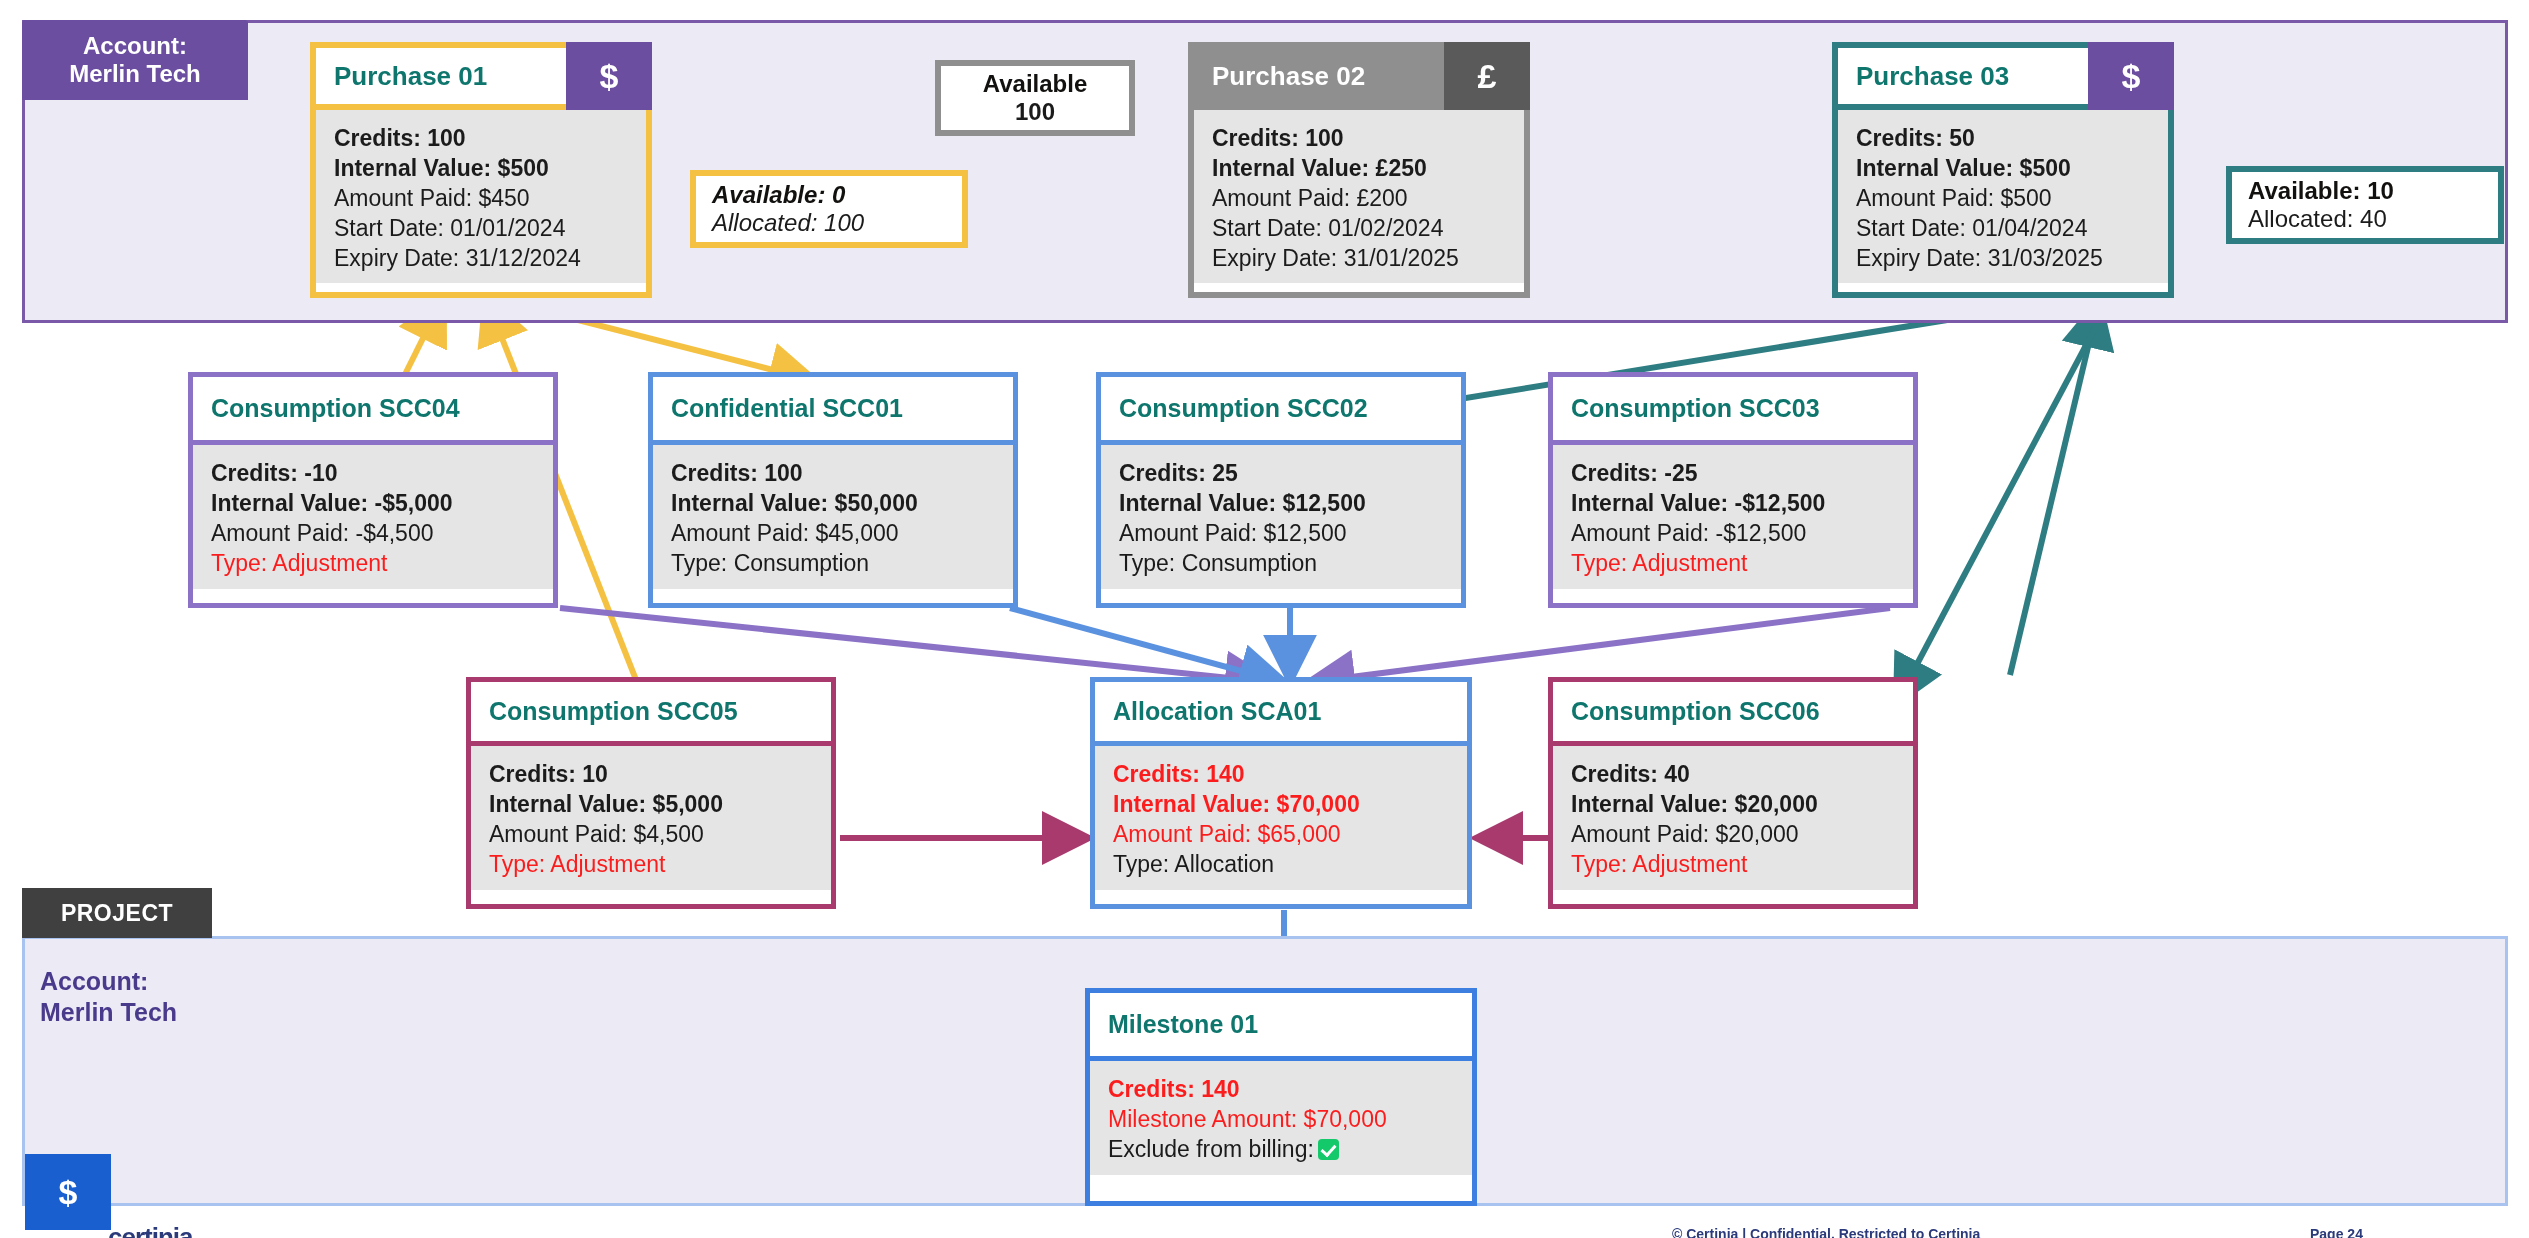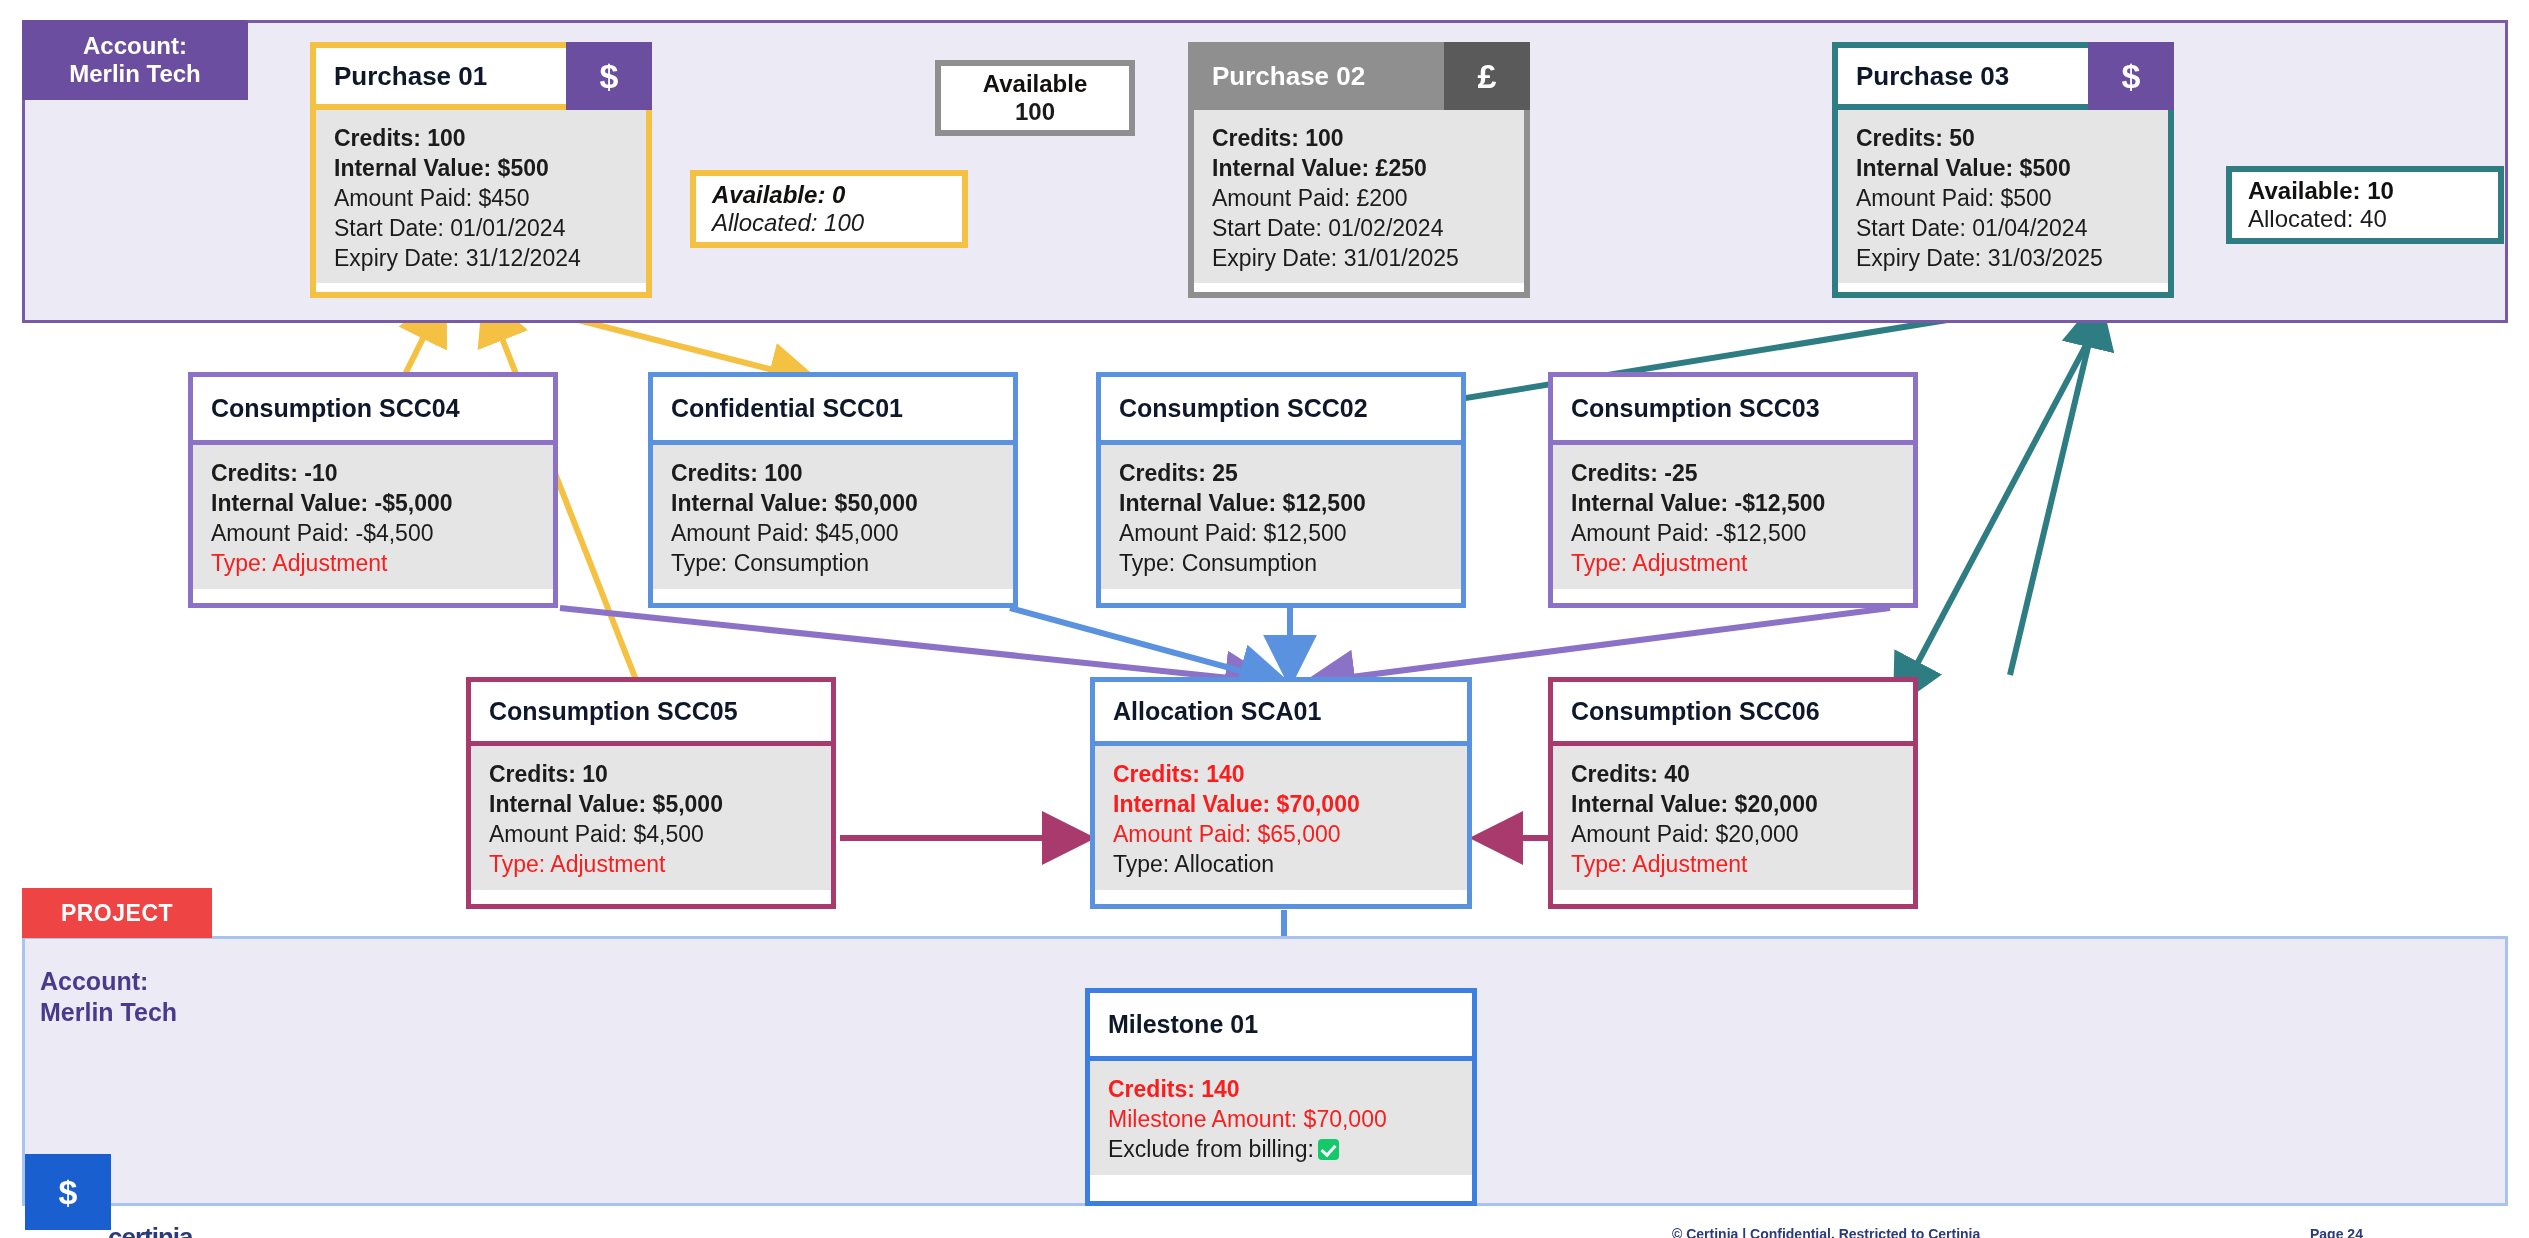"Purchase 01" .card .hdr { color: #0f172a -> #0f766e }
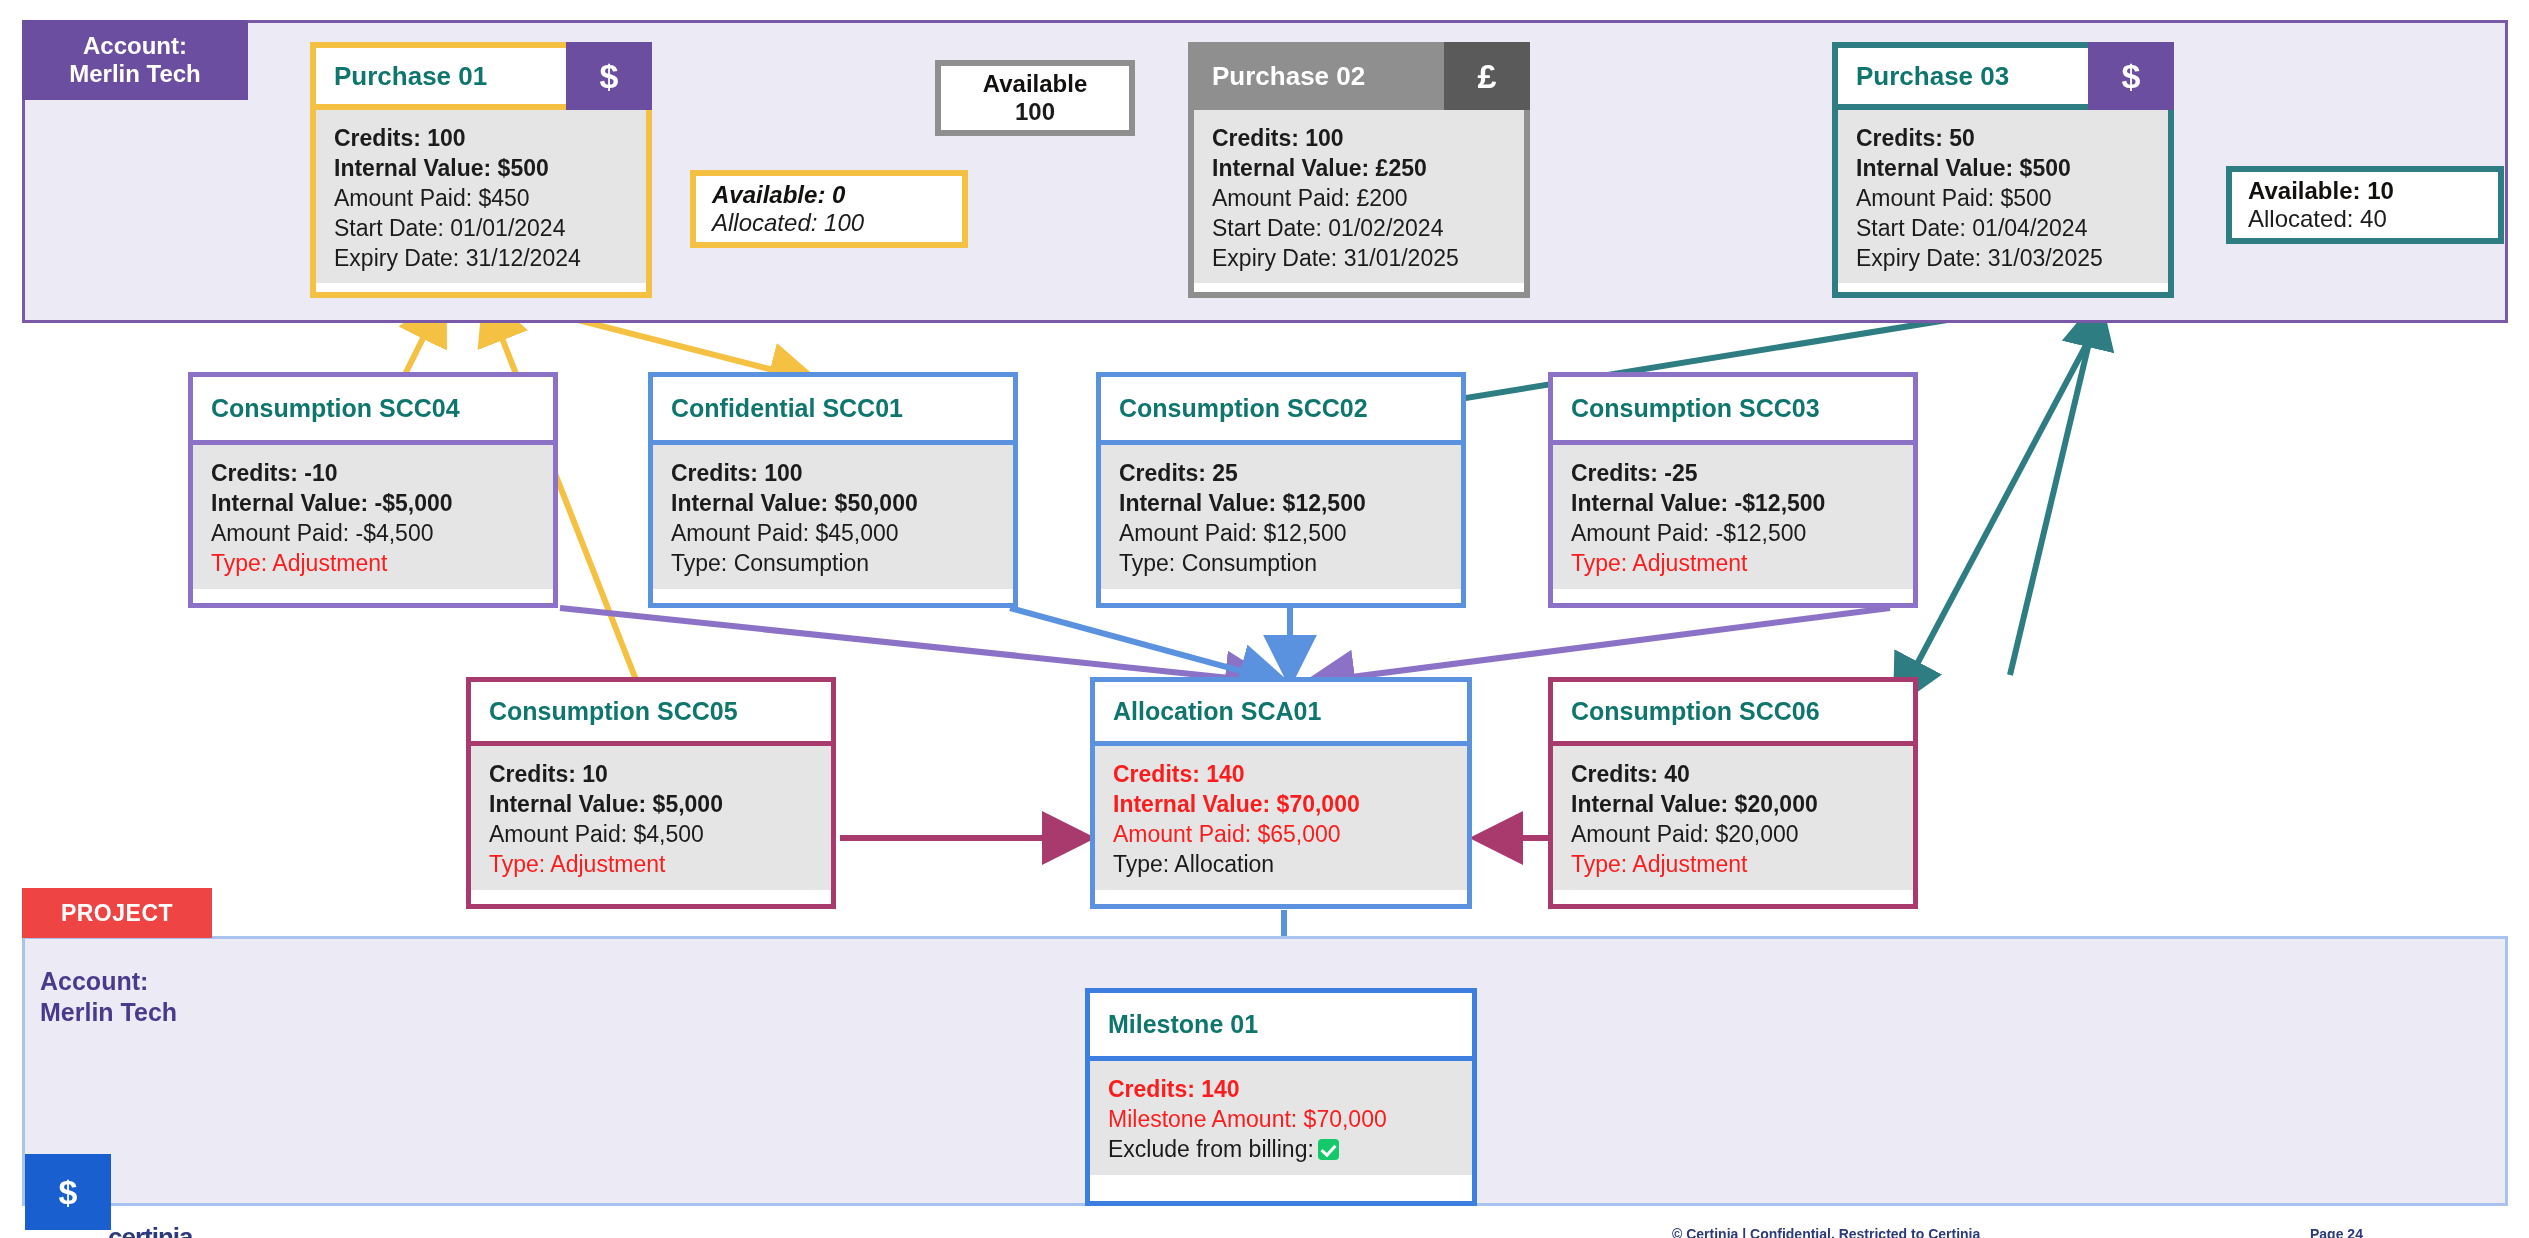"PROJECT" .tab-proj { background: #ef4444 -> #404040 }
